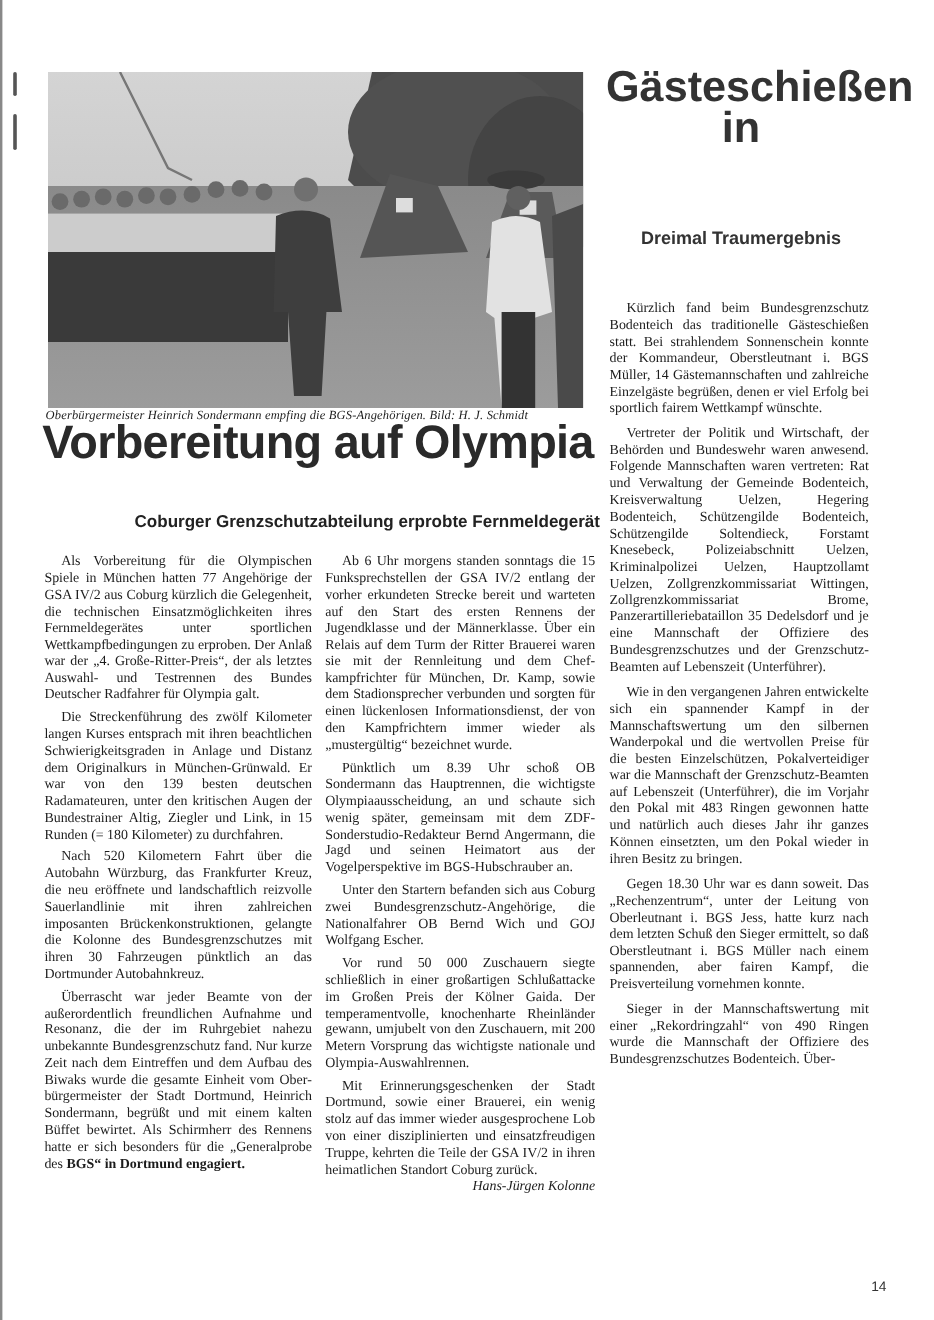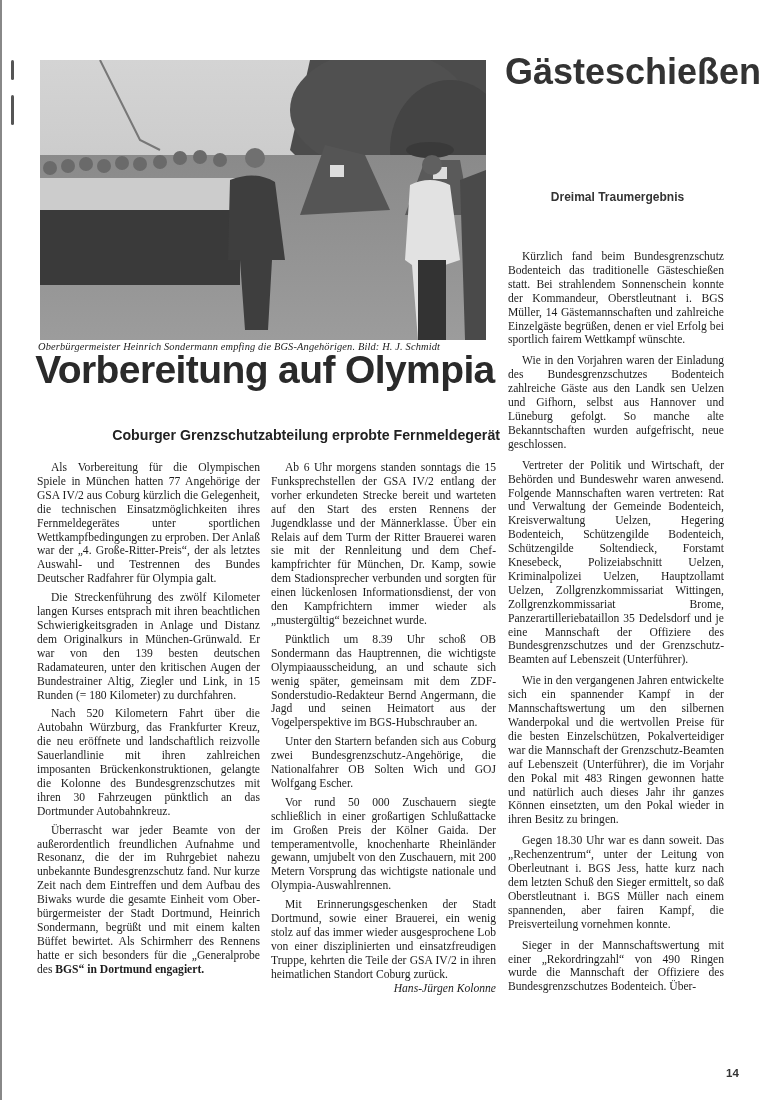"in" div { html: none -> <div>in</div> }
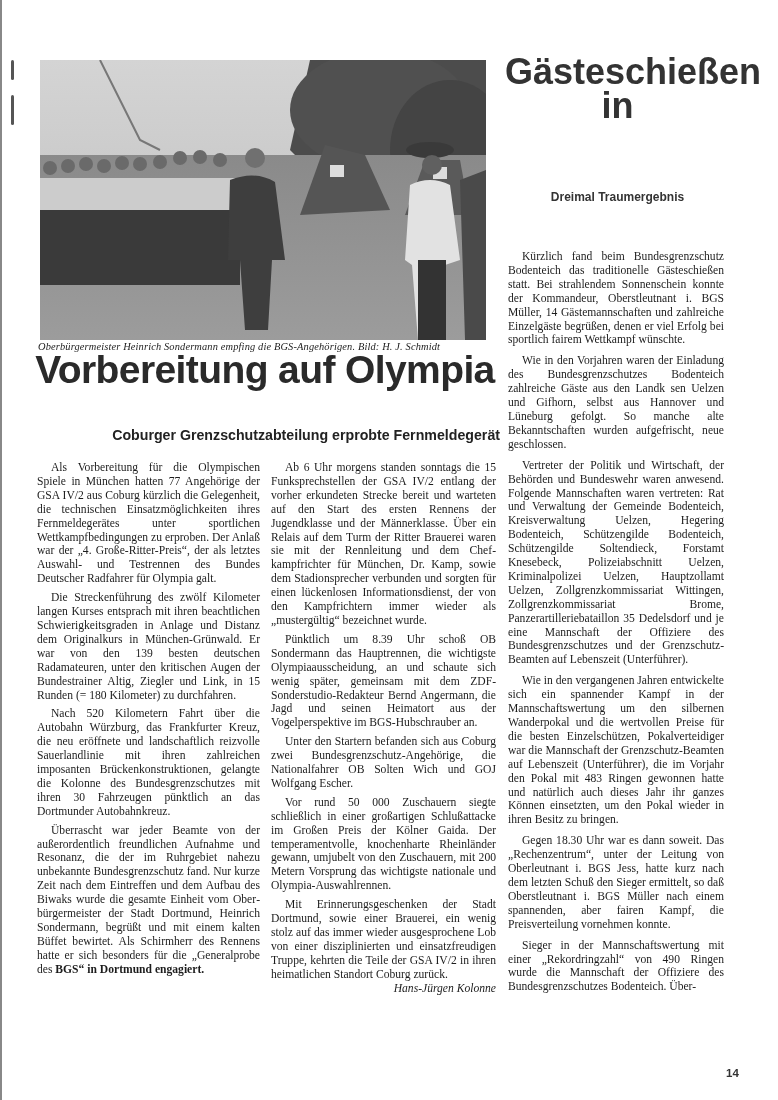"Dreimal Traumergebnis" .right-sub { font-size: 12px -> 15px }
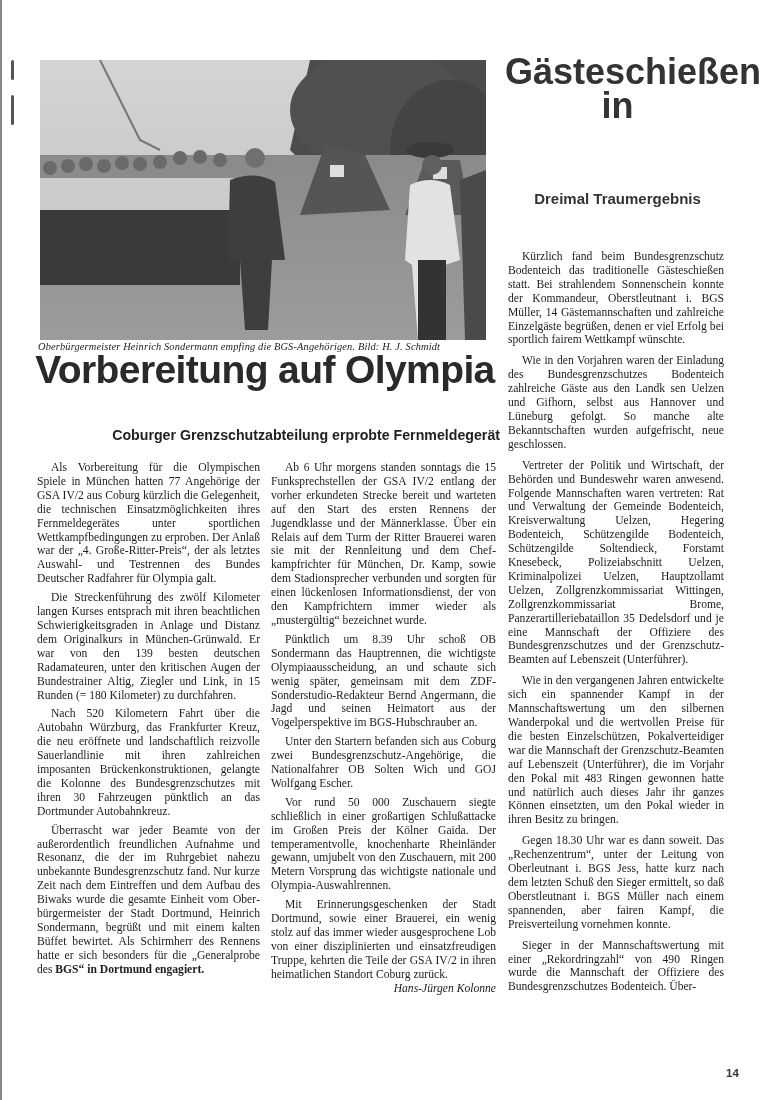"Wie in den Vorjahren waren" p { html: <p>Wie in den Vorjahren waren der Ein­ladung des Bundesgrenzschutzes Boden­teich zahlreiche Gäste aus den Landk sen Uelzen und Gifhorn, selbst aus Han­nover und Lüneburg gefolgt. So manche alte Bekanntschaften wurden aufge­frischt, neue geschlossen.</p> -> none }
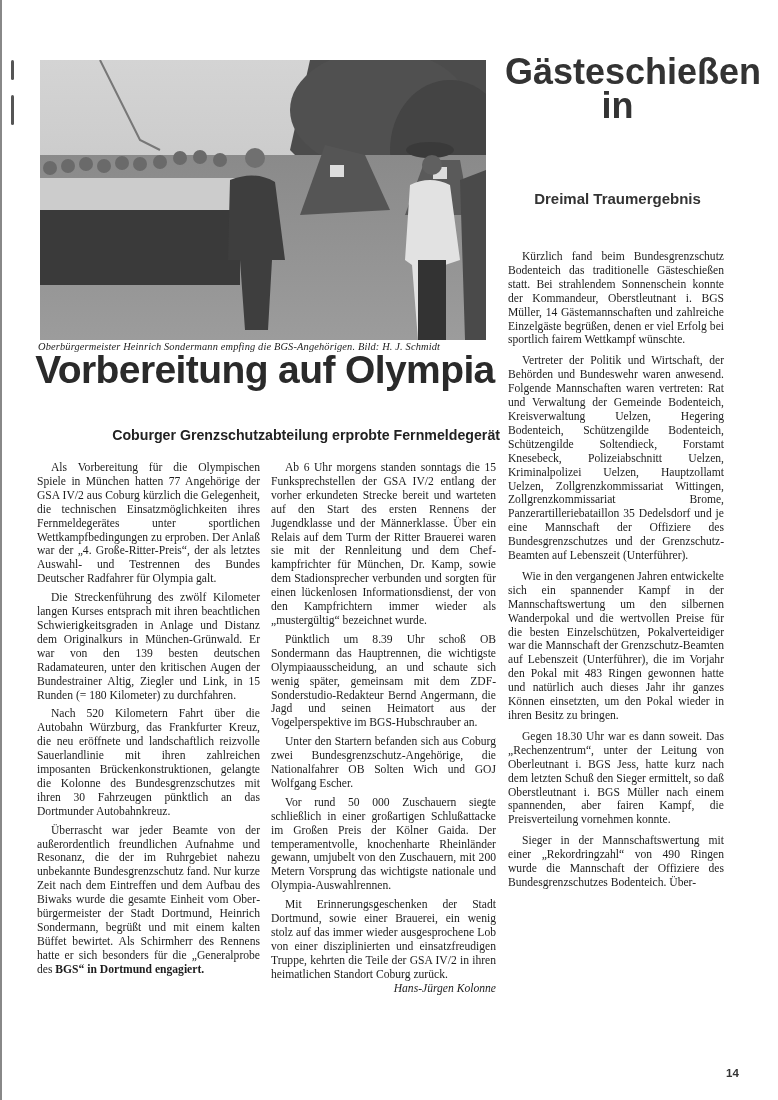"Unter den Startern befanden sich" p { text: Solten -> Bernd }
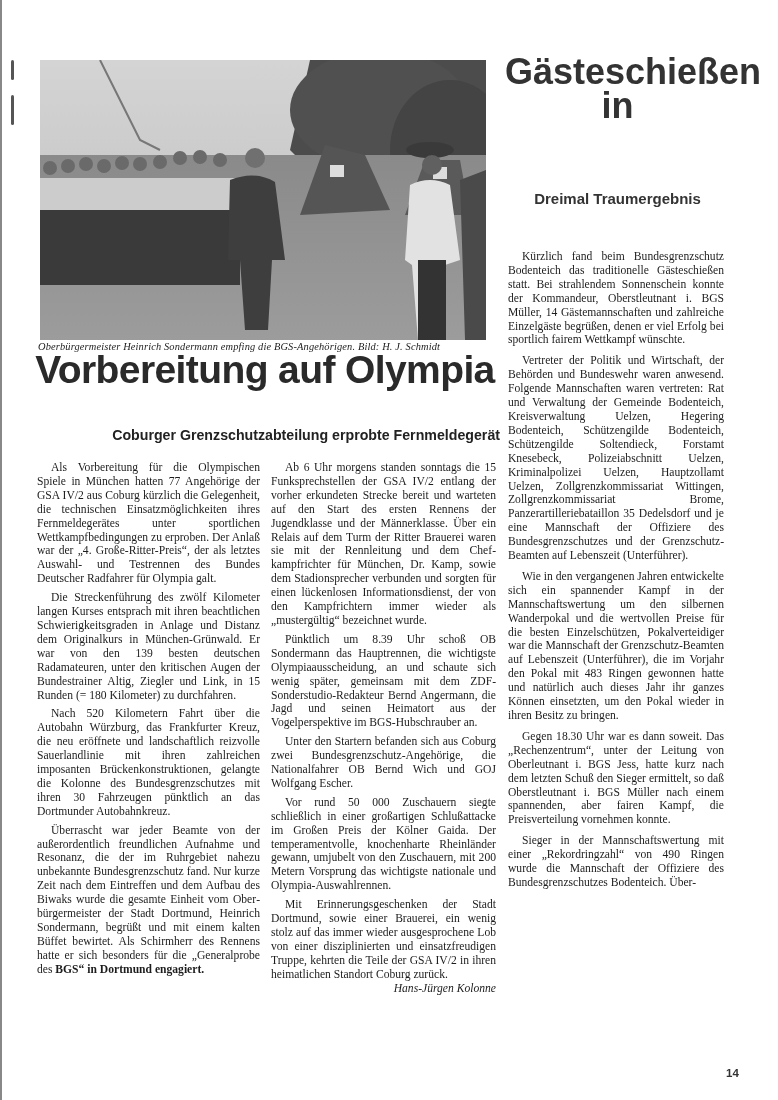"14" .page-number { font-weight: bold -> normal }
